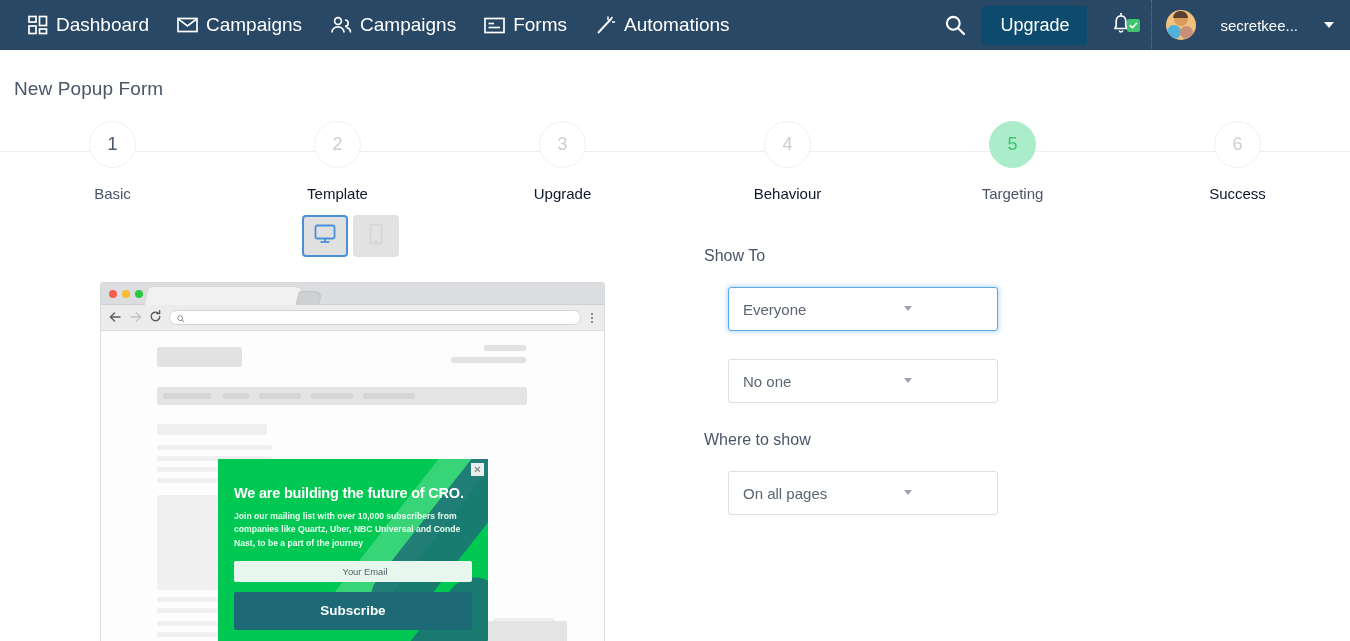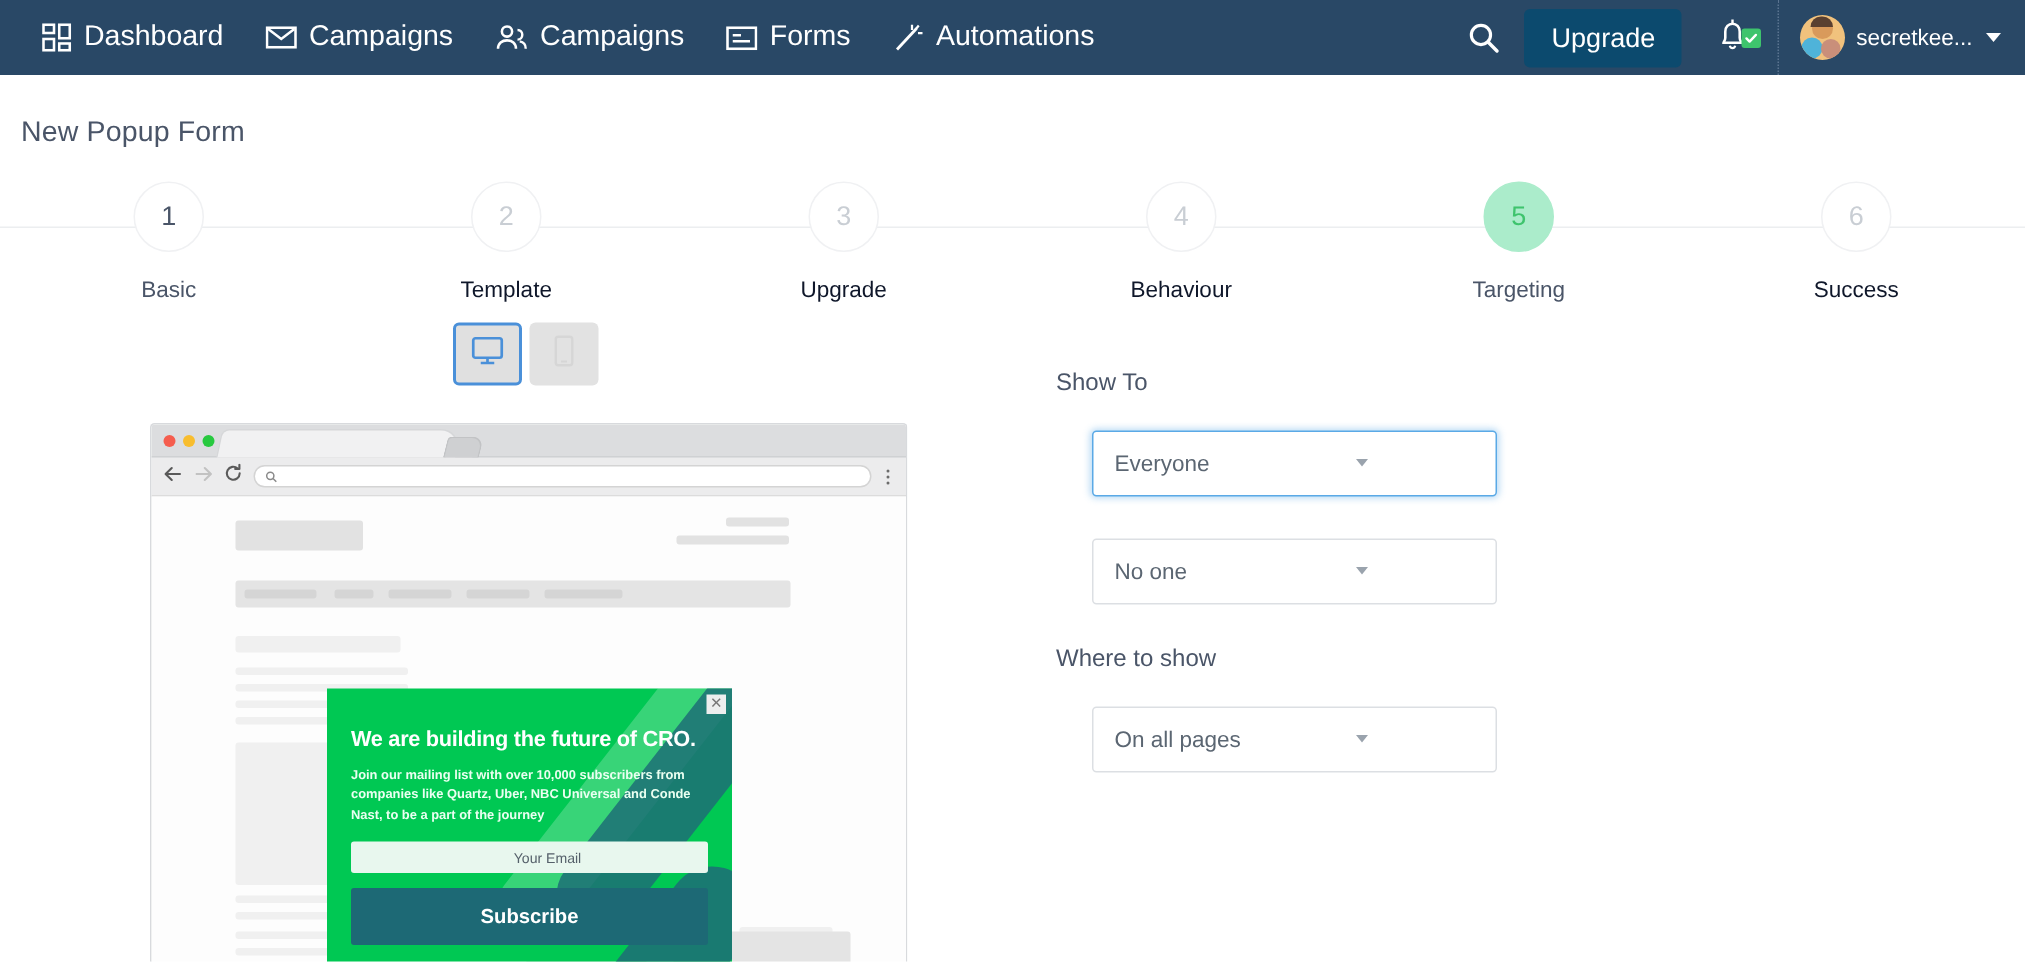"secretkee..." .user-box { gap: 7px -> 24px }
